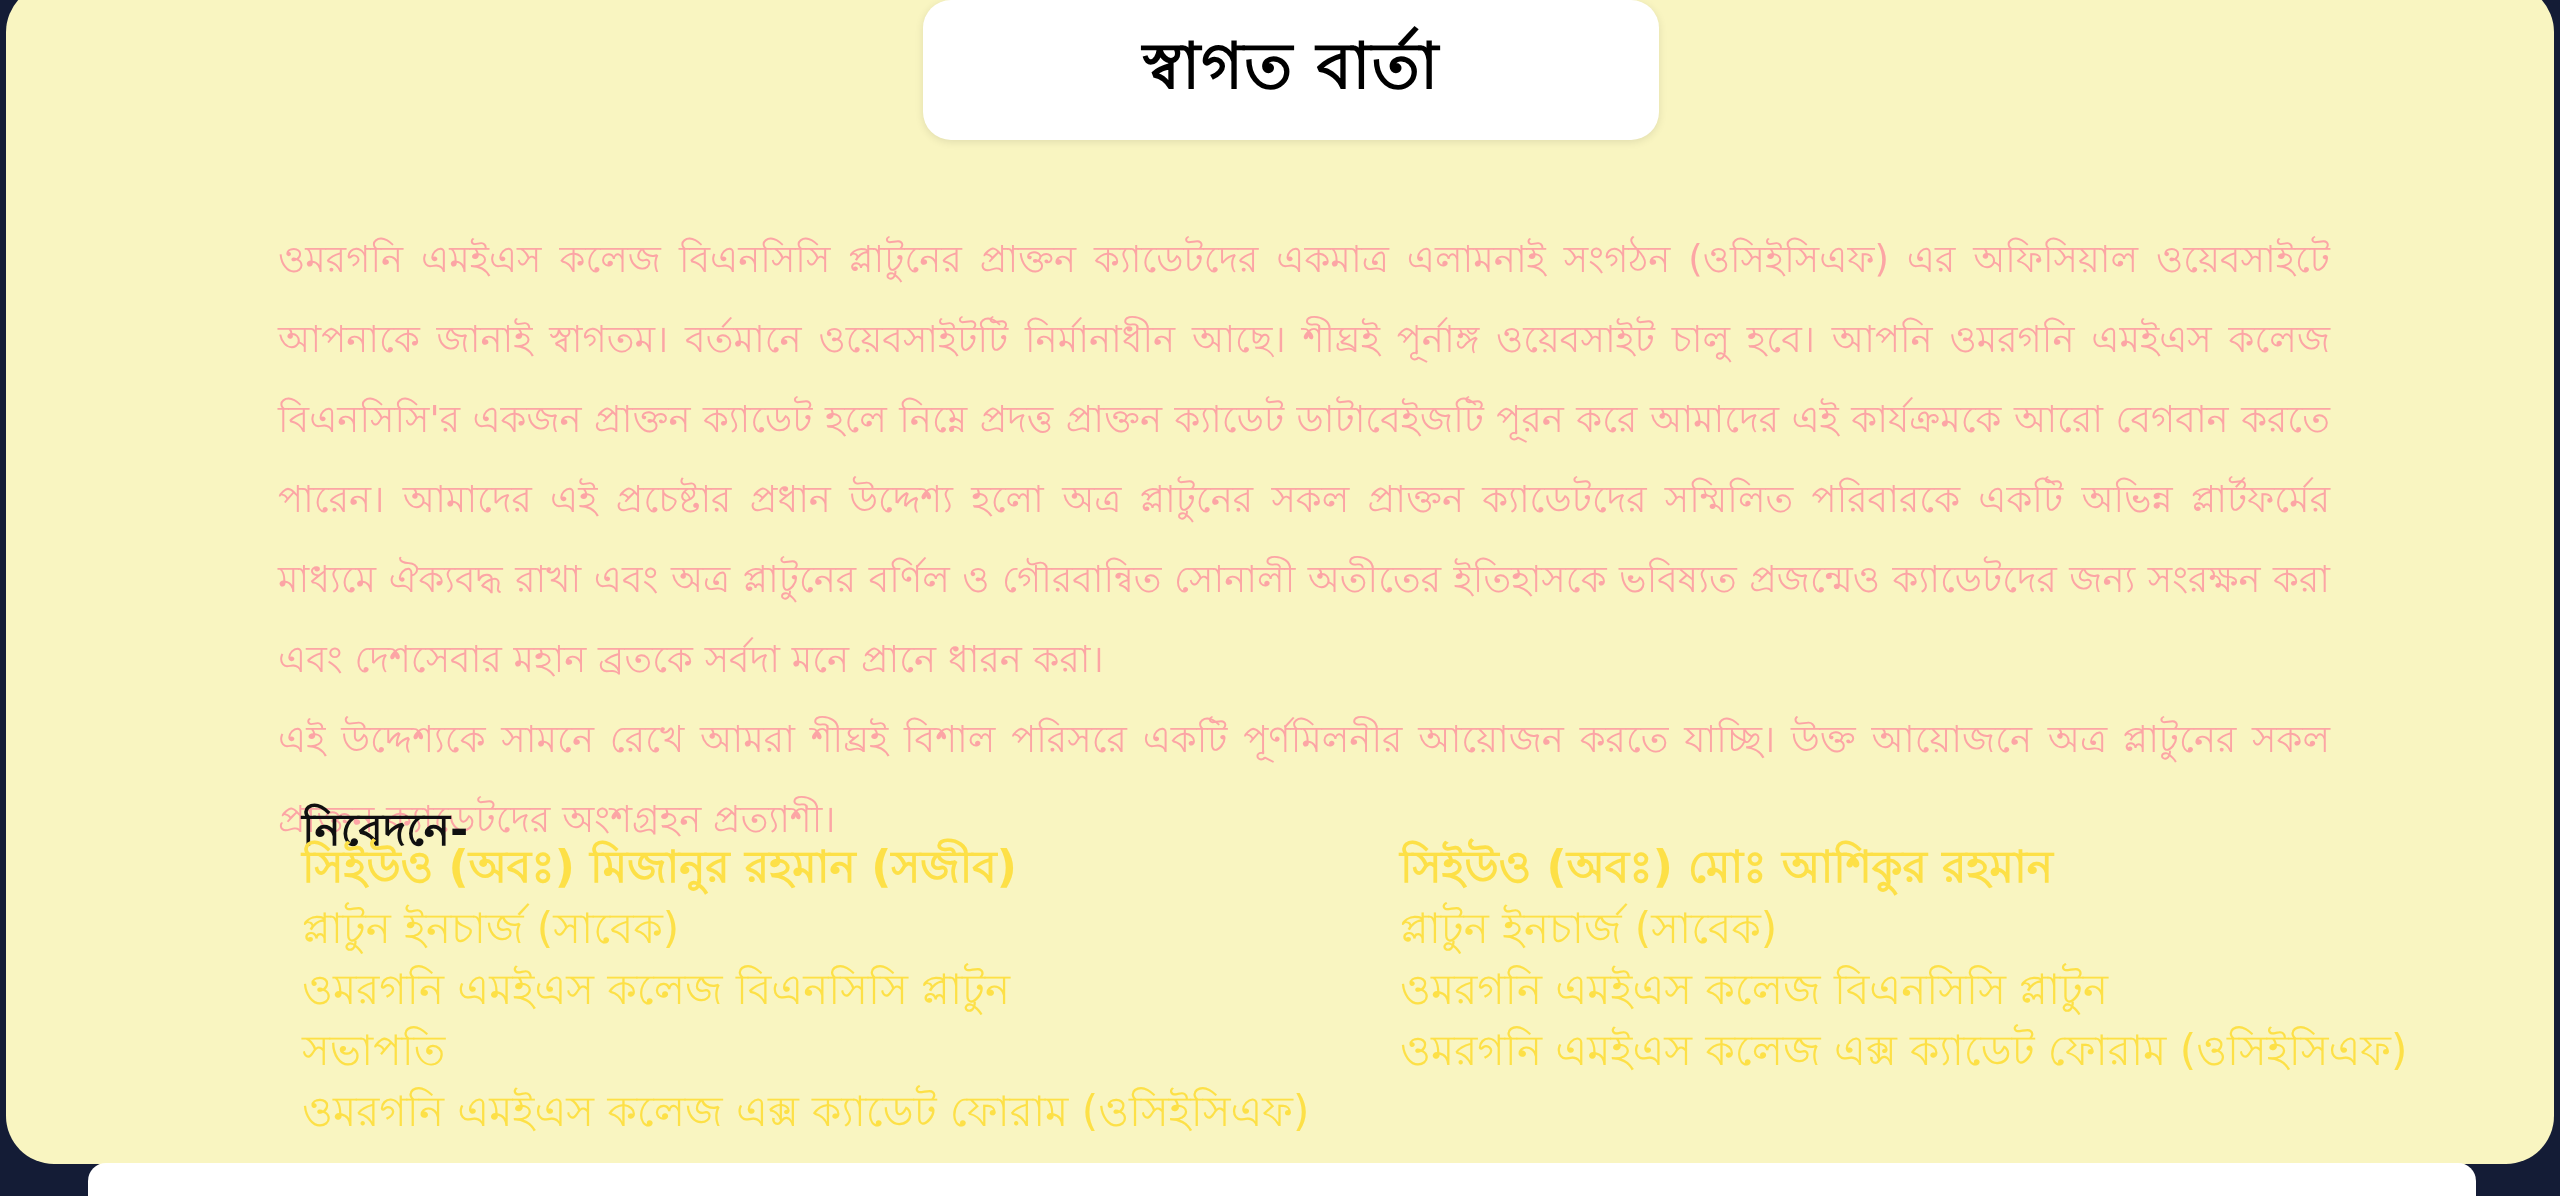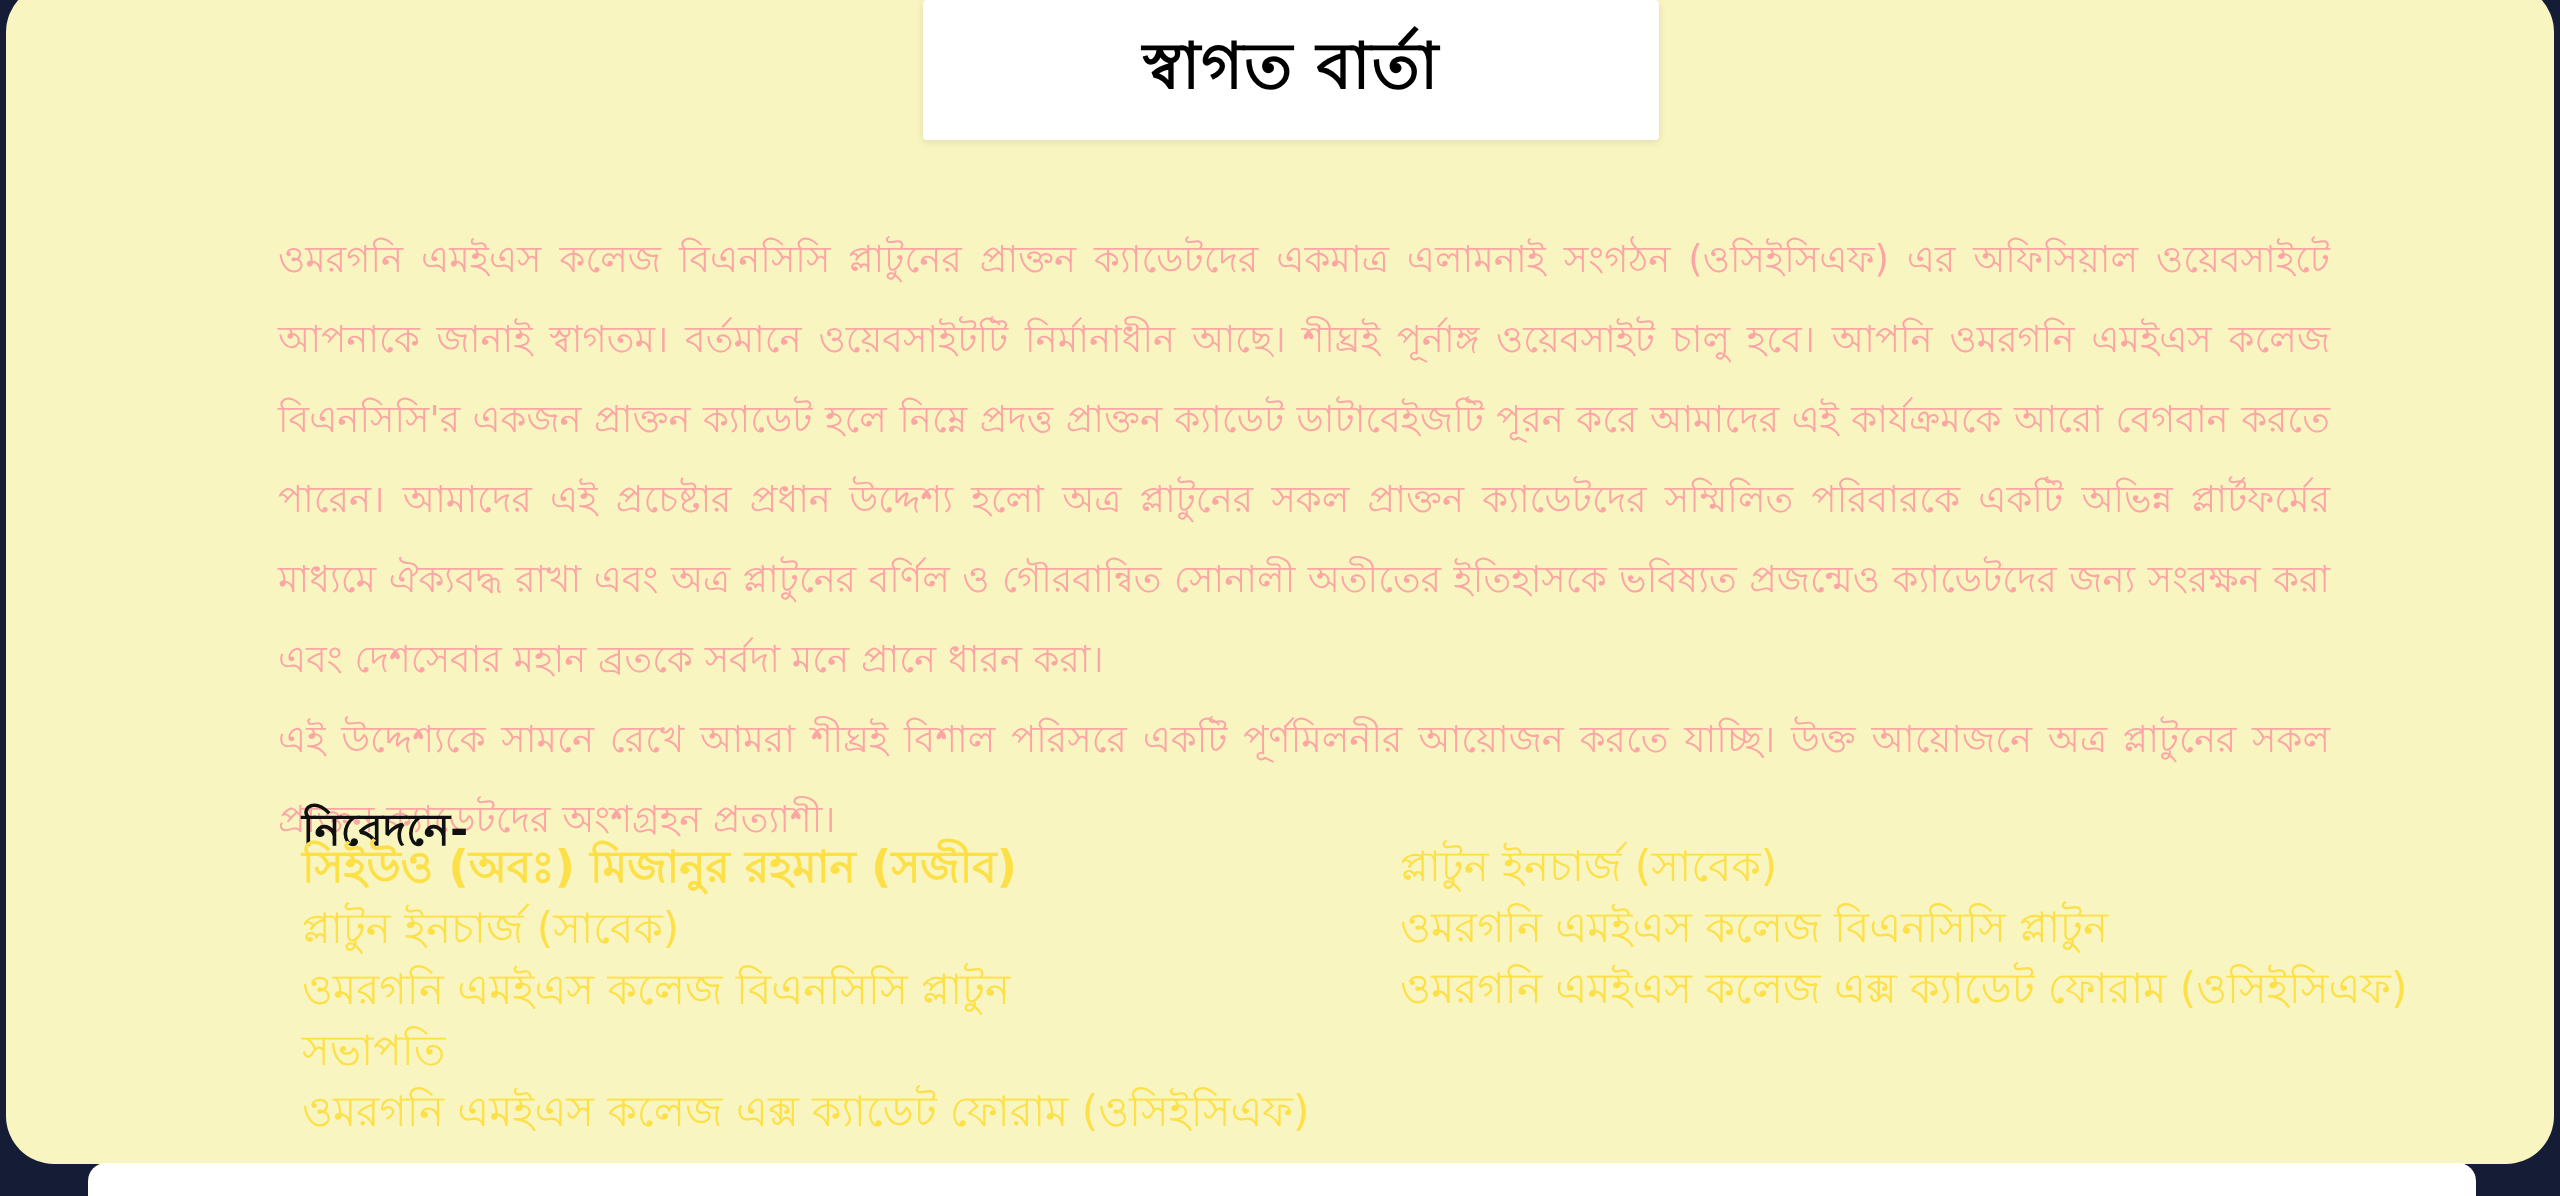"স্বাগত বার্তা" .title-box { border-radius: 4px -> 28px }
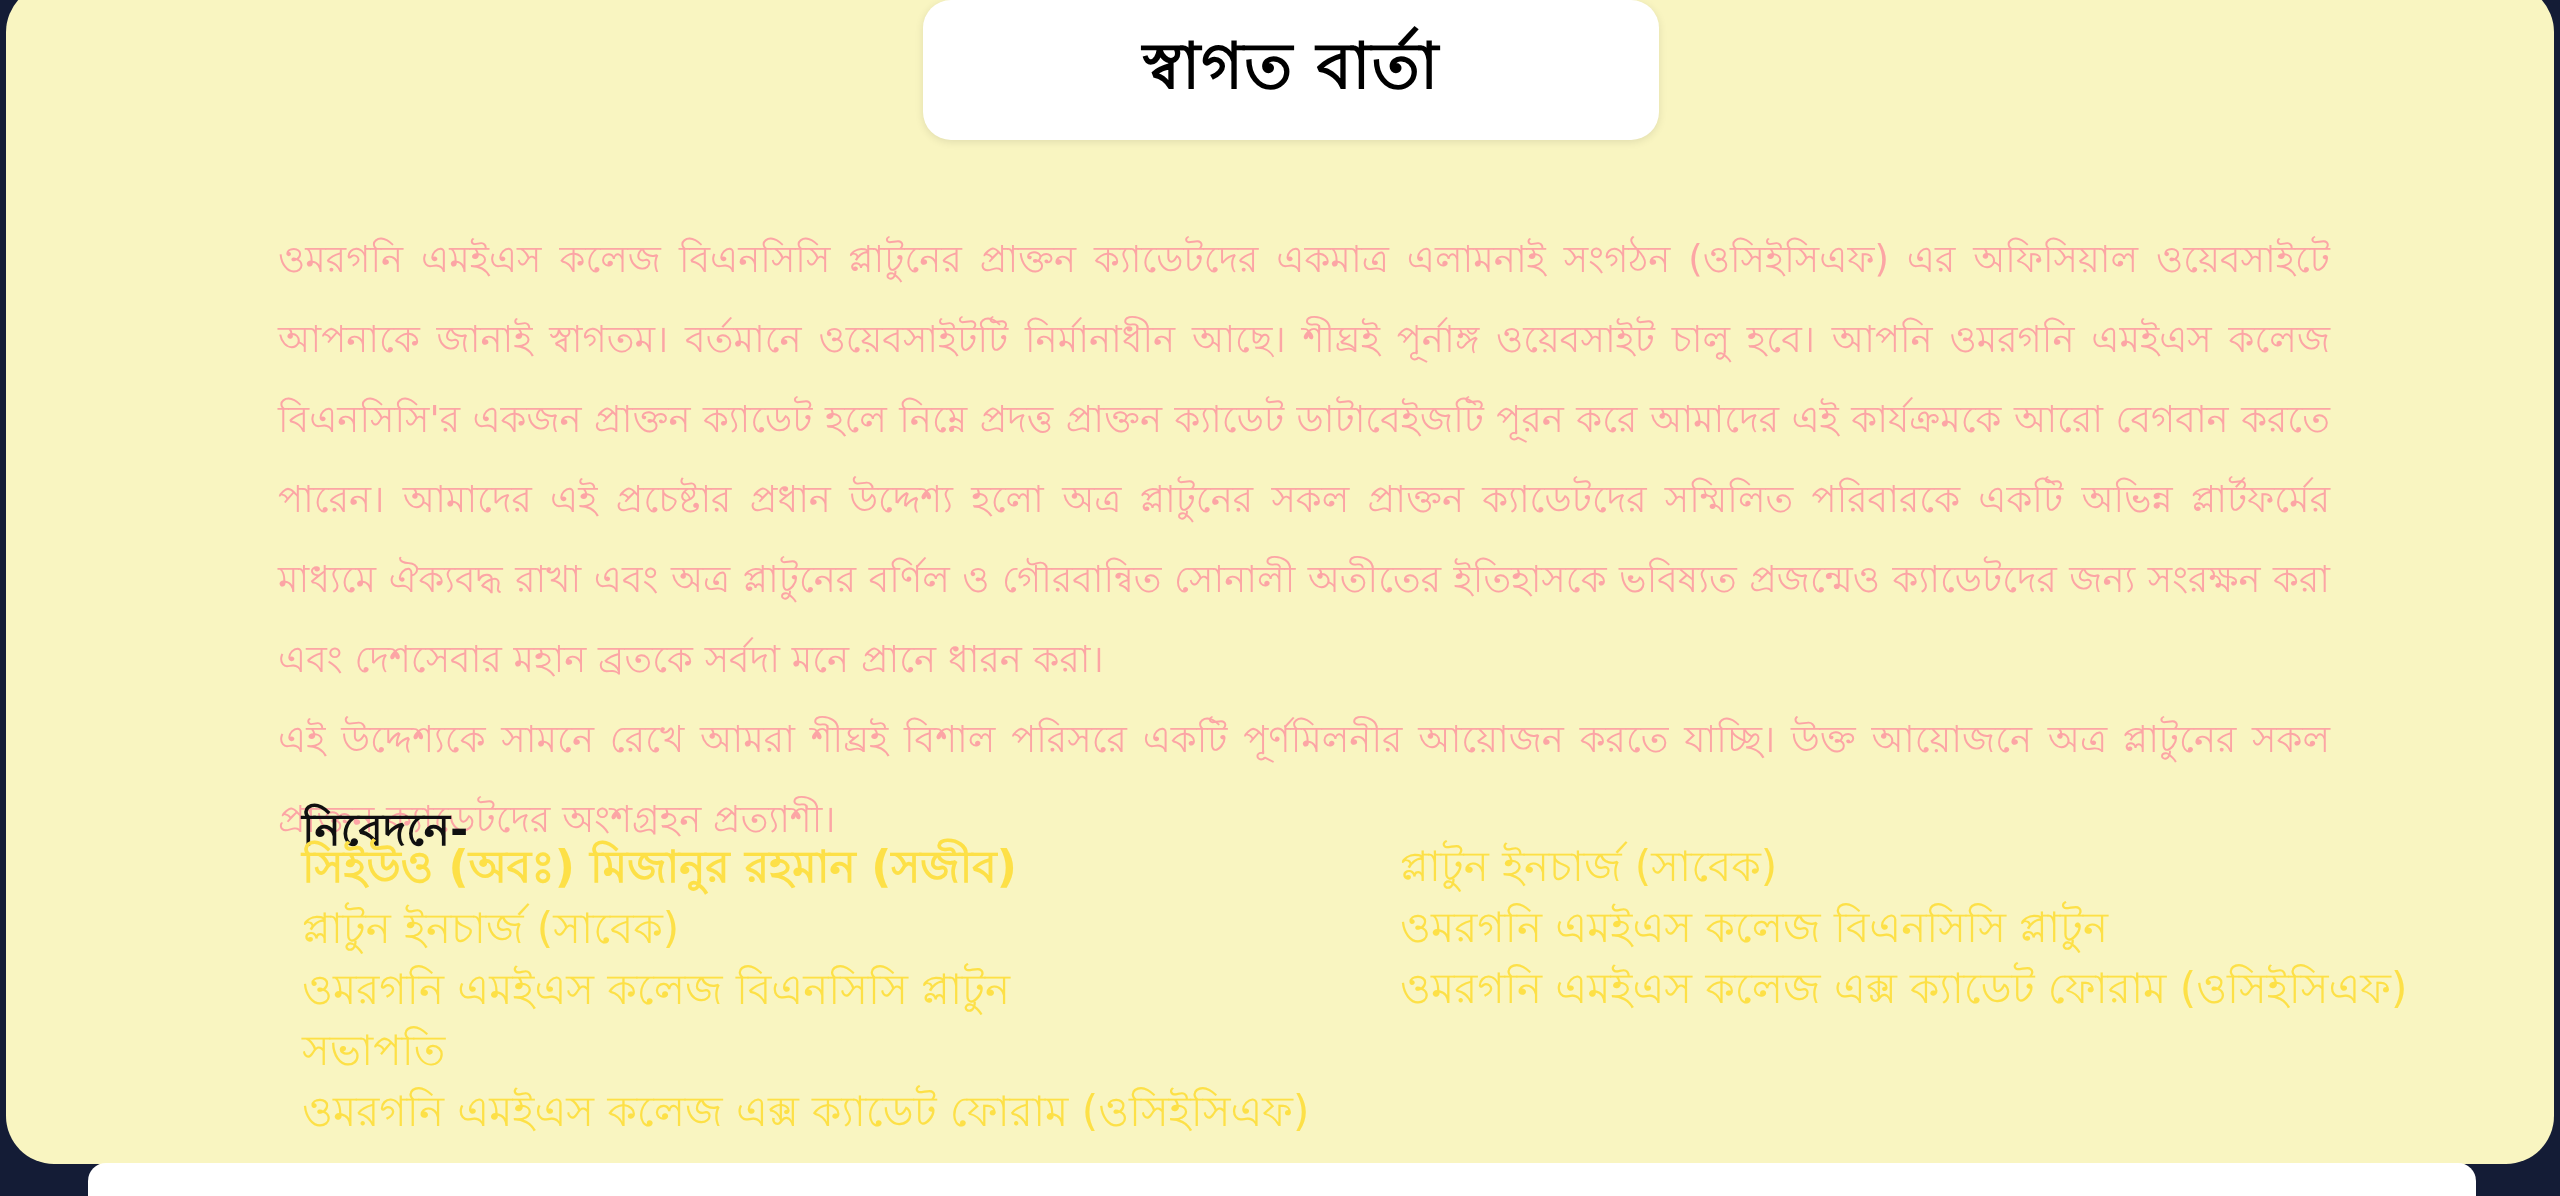"সিইউও (অবঃ) মোঃ আশিকুর রহমান" div.sig-name { html: none -> <div>সিইউও (অবঃ) মোঃ আশিকুর রহমান</div> }
